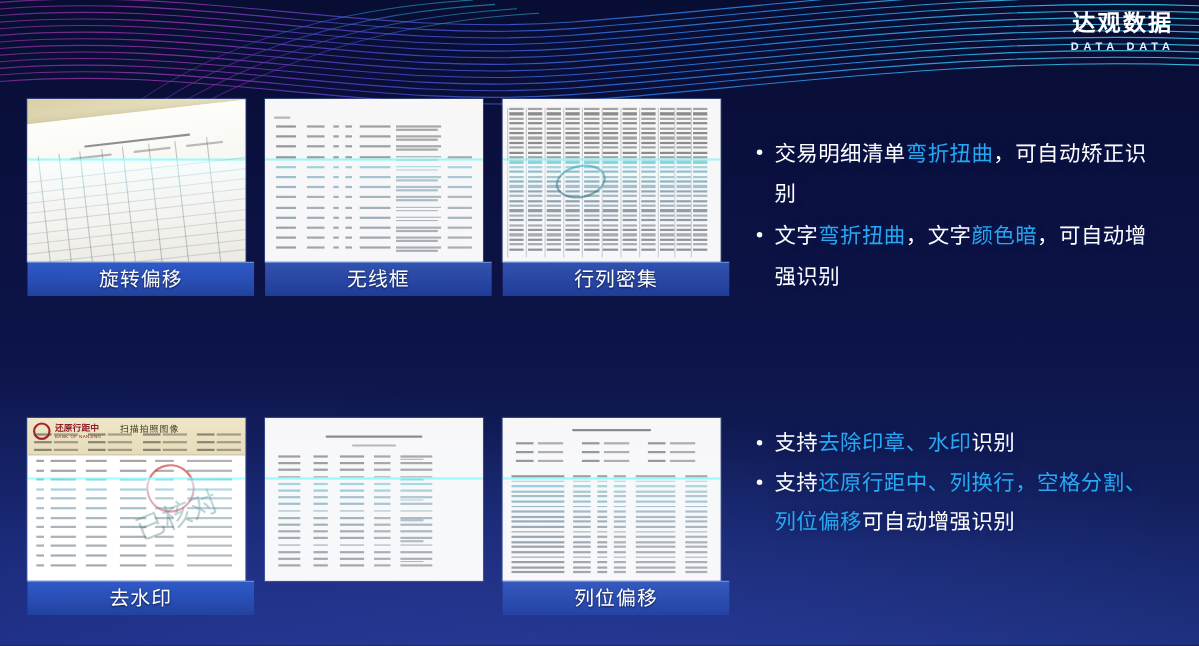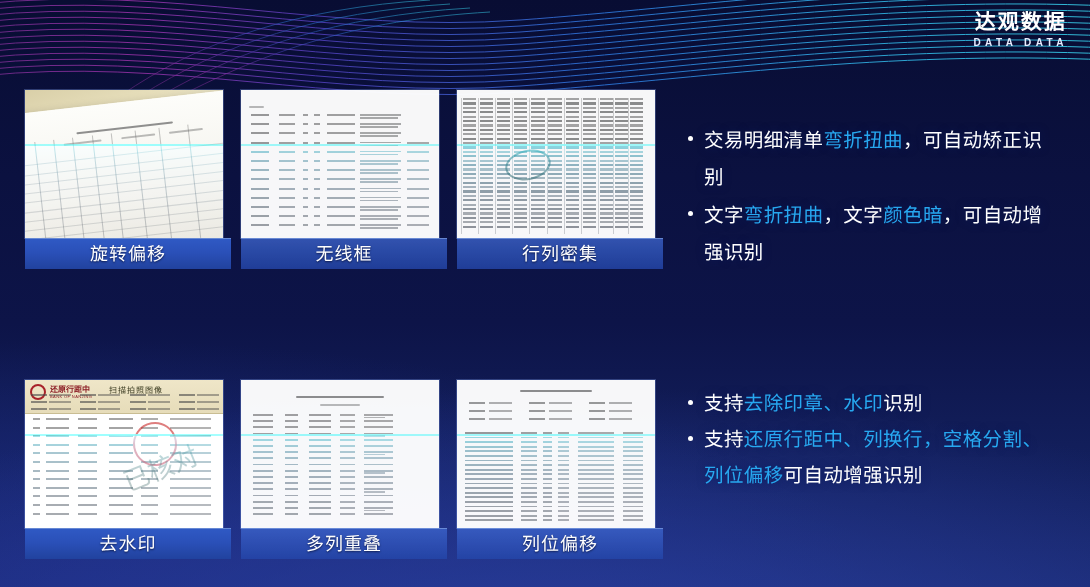"多列重叠" div.caption { html: <div>多列重叠</div> -> none }
